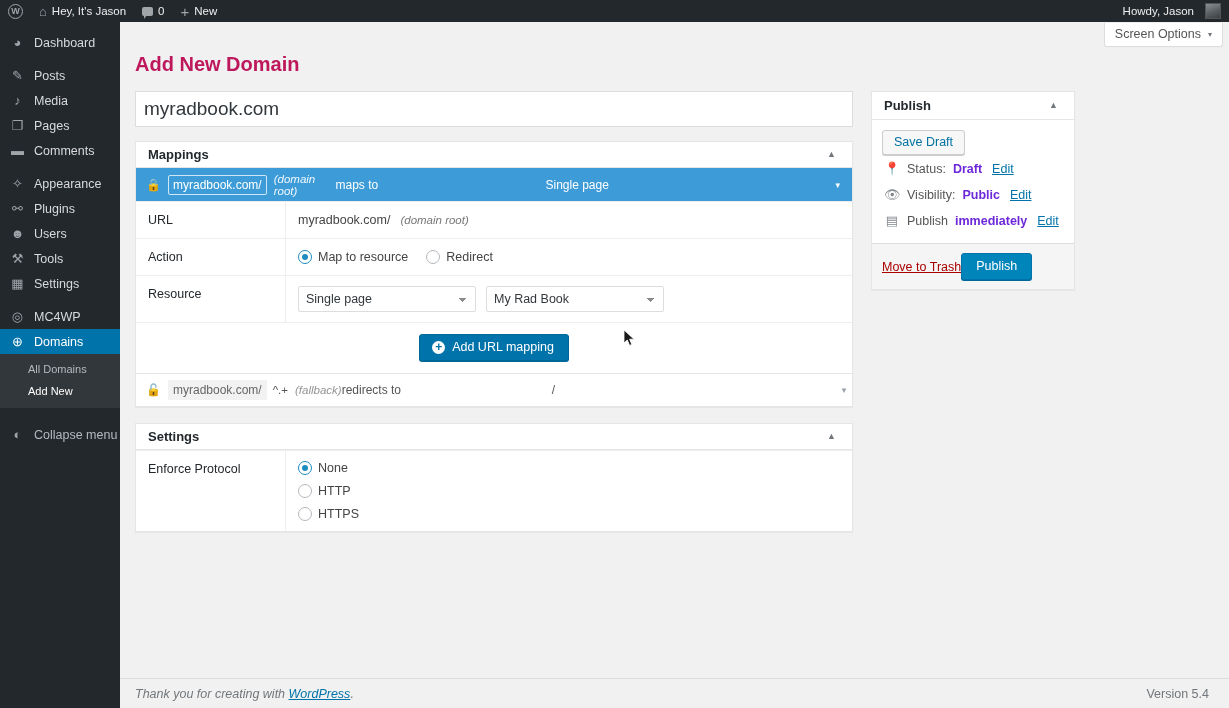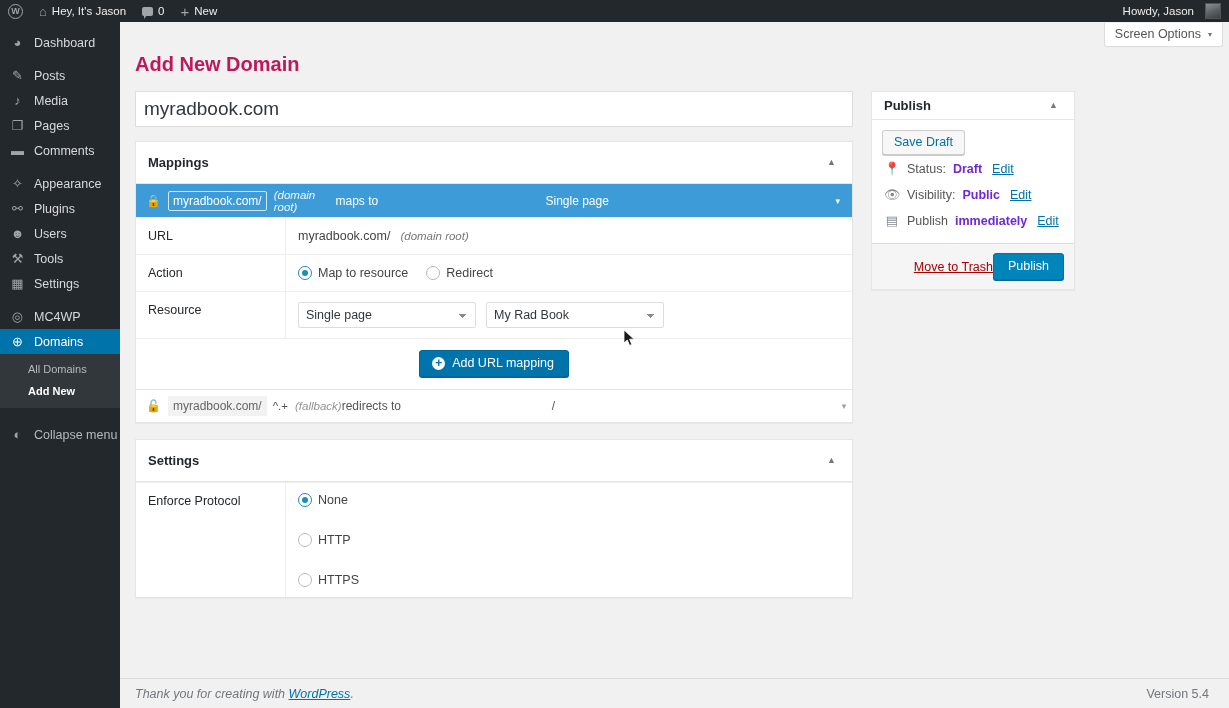"Mappings" .postbox-header { height: 42px -> 26px }
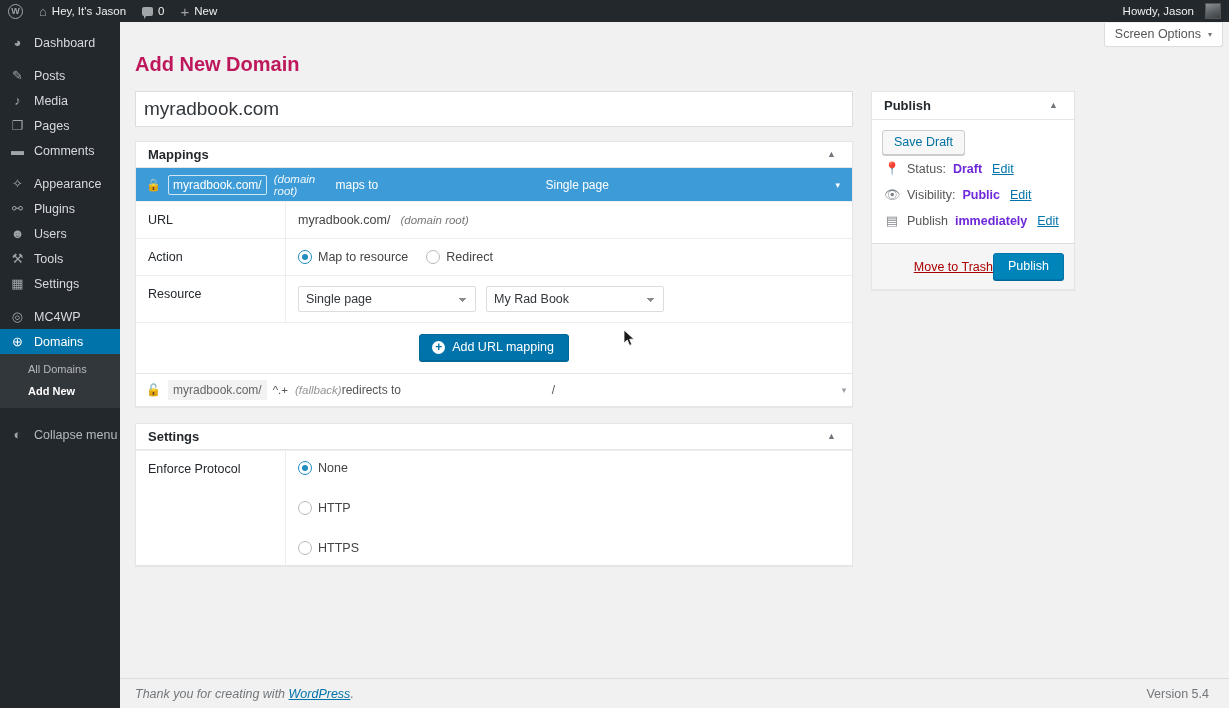"Move to Trash" .publish-footer { justify-content: flex-end -> flex-start }
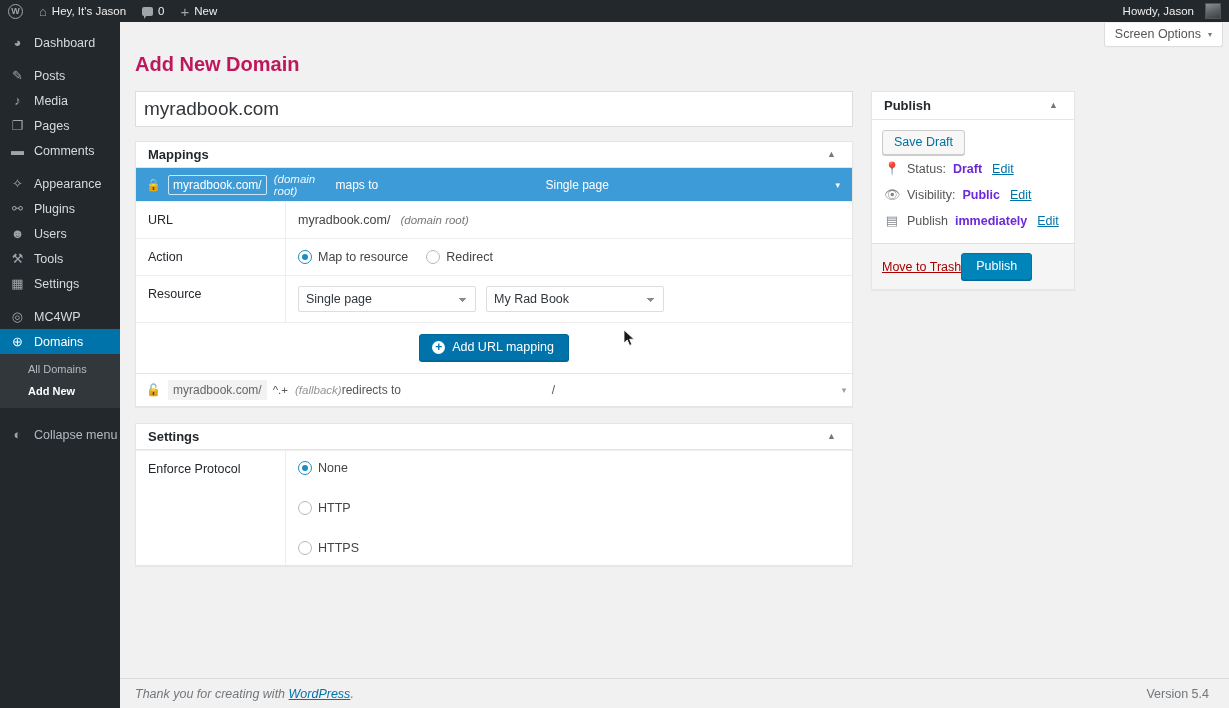"Add New" .submenu .sub-item.current { font-weight: 700 -> 400 }
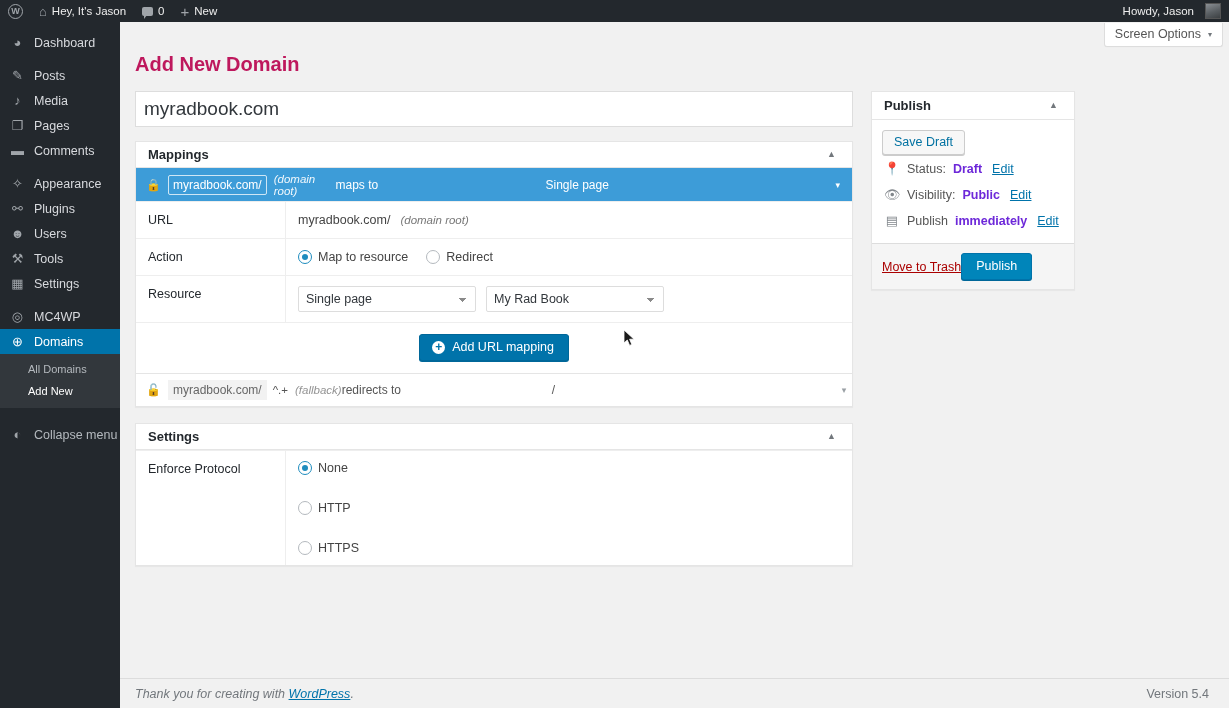"None" .radio-stack { gap: 26px -> 9px }
